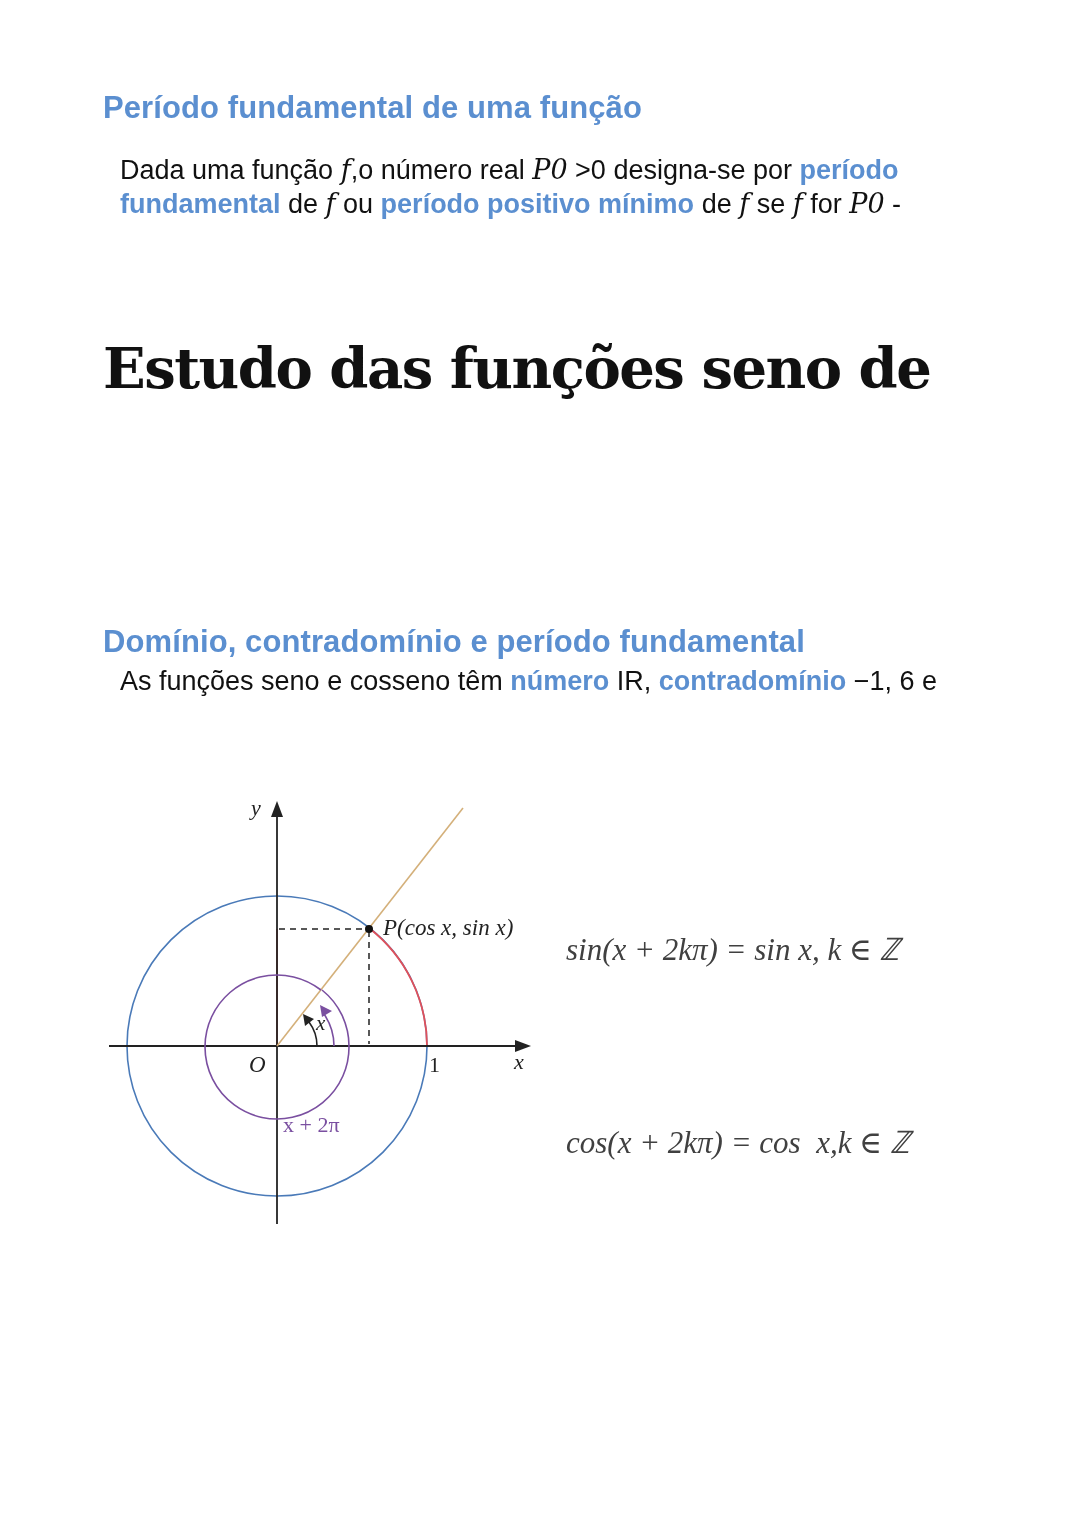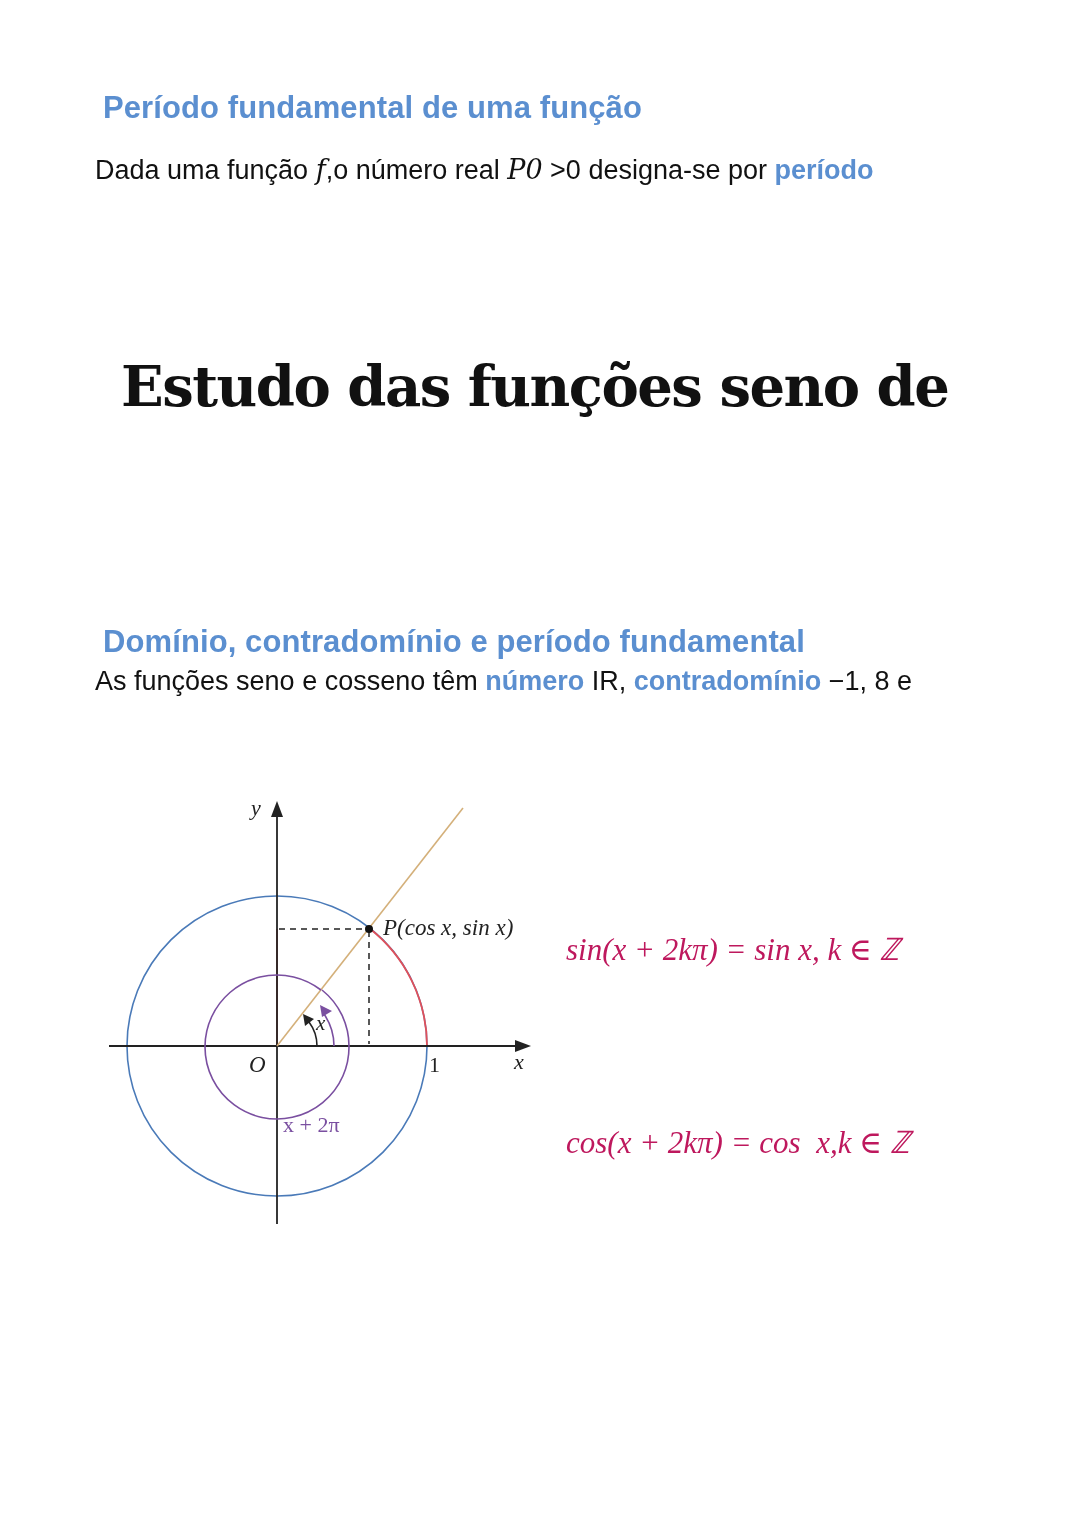"Dada uma função f,o número" .para { left: 95px -> 120px }
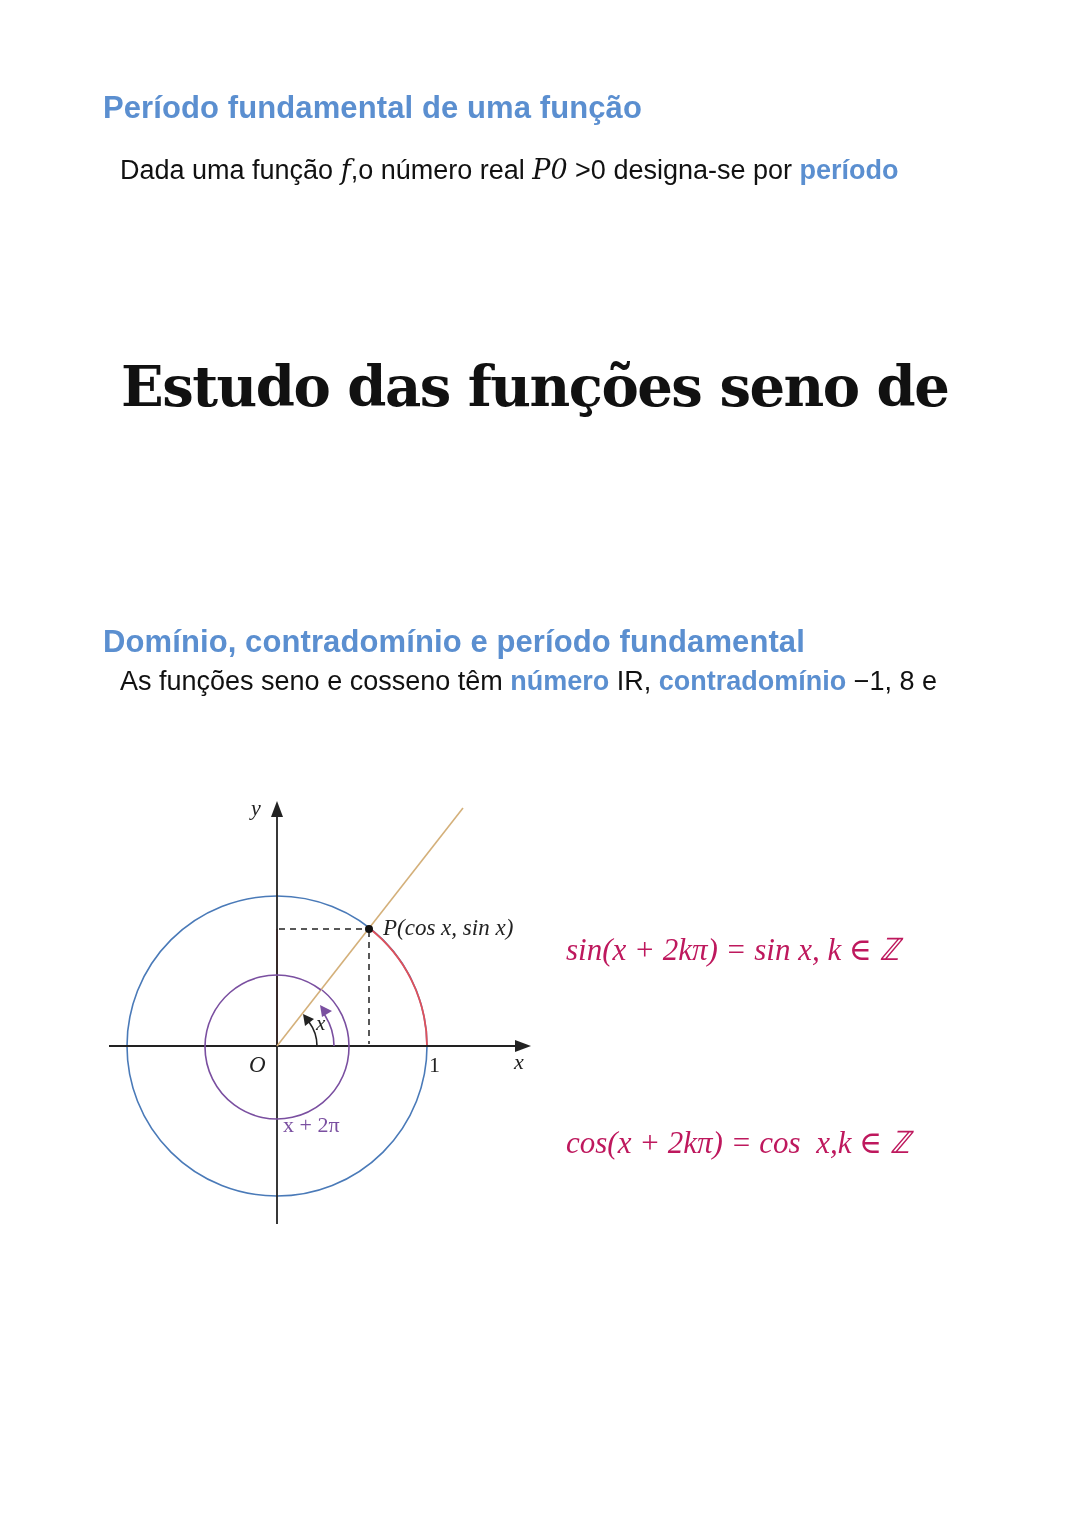"fundamental de f ou período" div { html: none -> <div><span>fundamental</span><span> de </span><span>f</span><span> ou </span><span>período positivo mínimo</span><span> de </span><span>f</span><span> se </span><span>f</span><span> for </span><span>P0</span><span> -</span></div> }
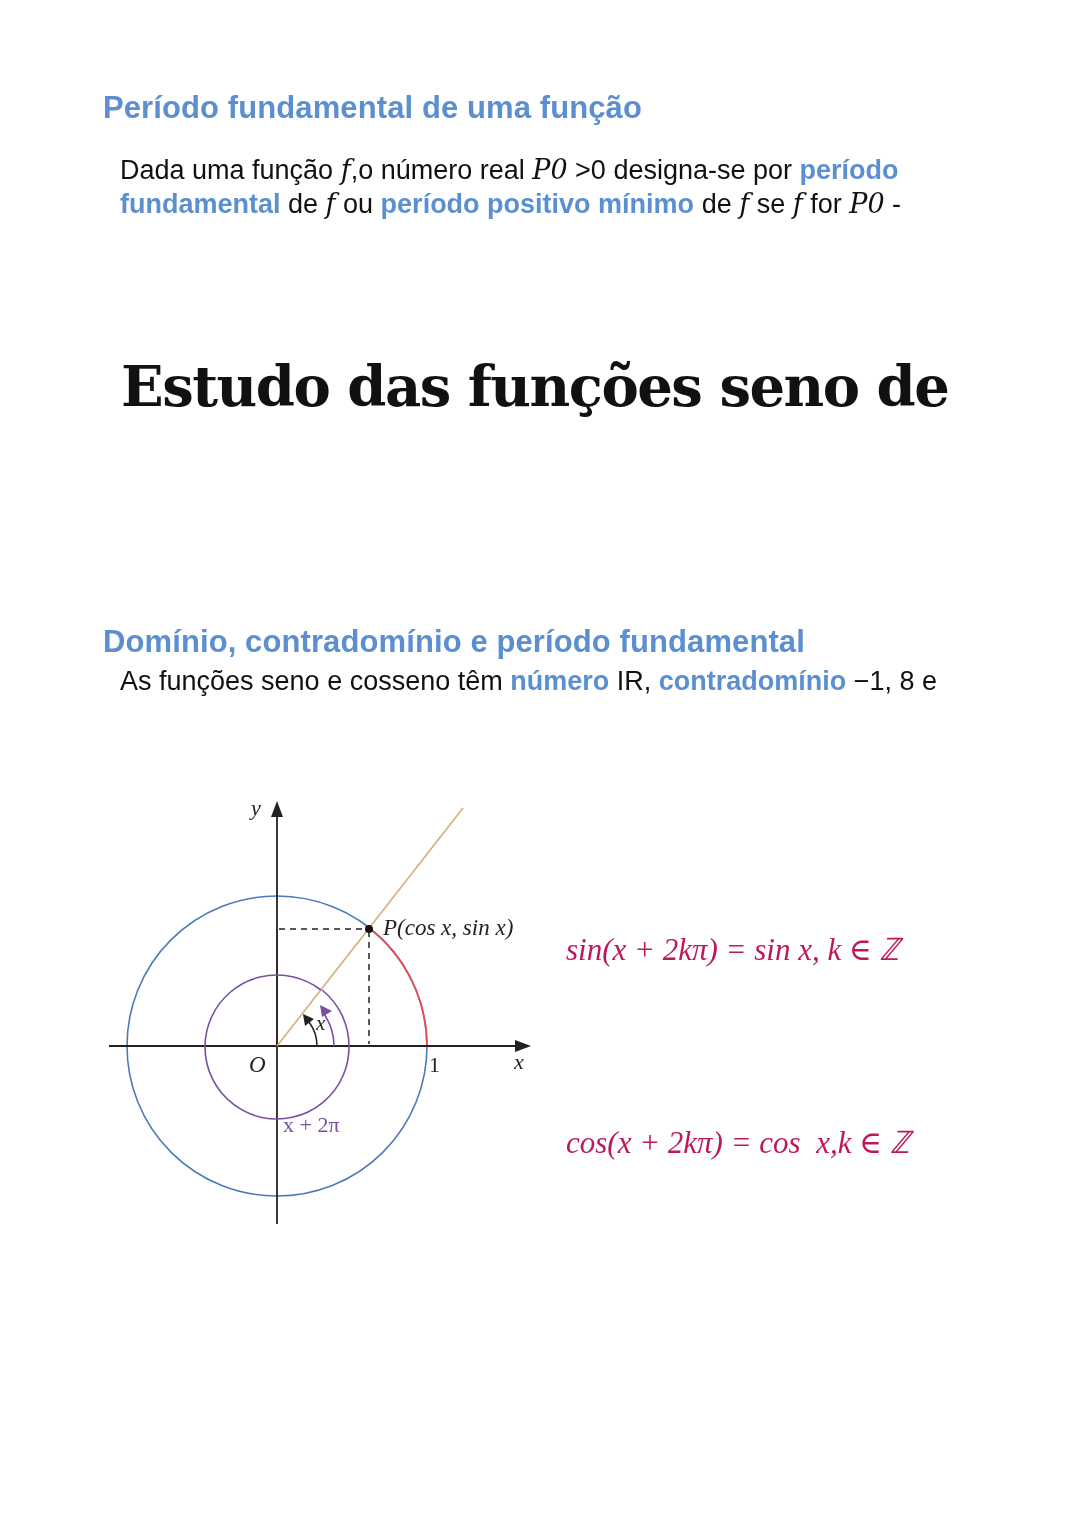"Estudo das funções seno de" .h1 { margin: 18px -> 0 }
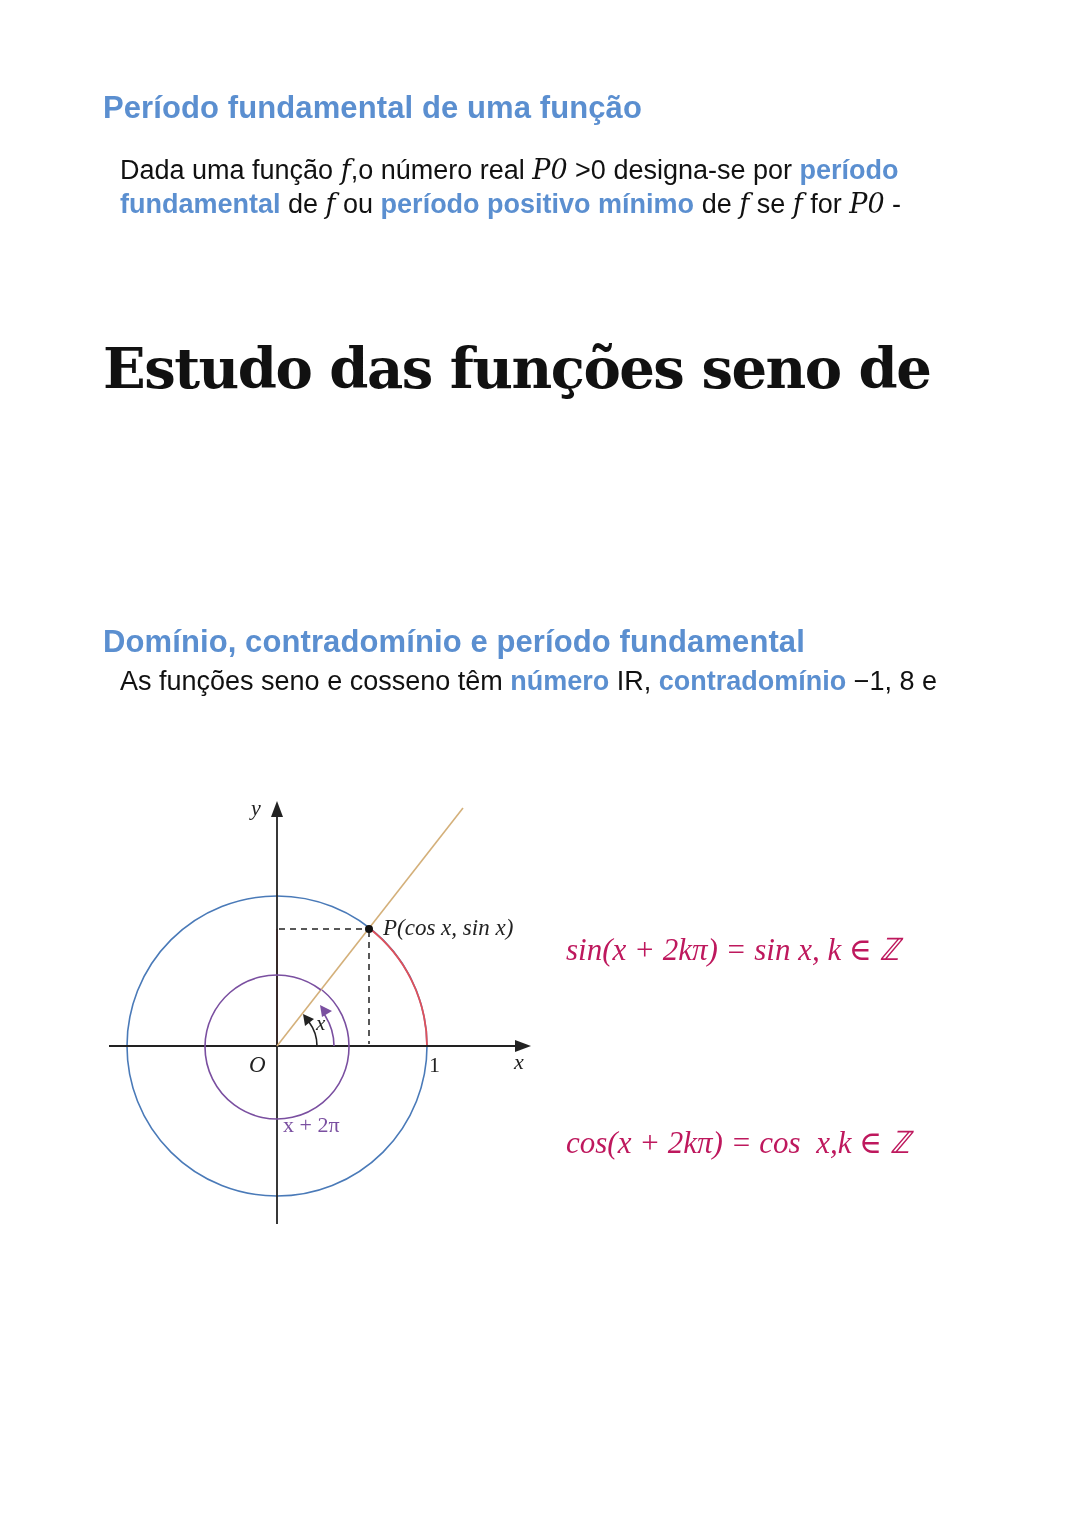"−1, 8 e" span { text: 8 -> 6 }
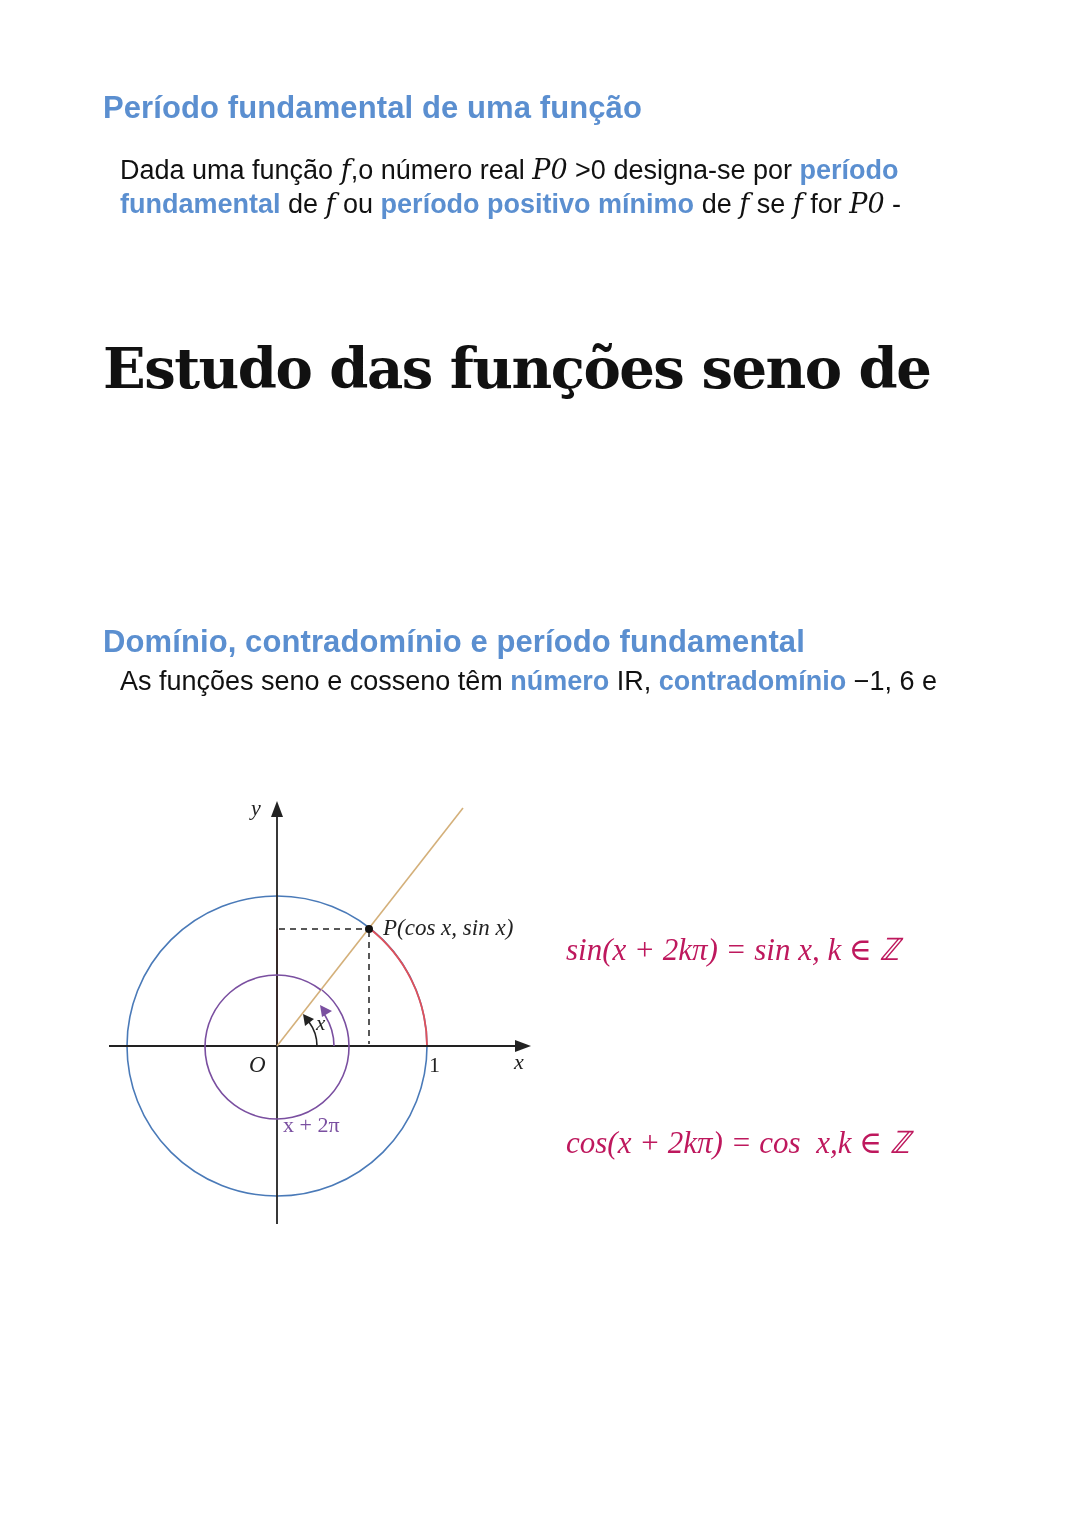"sin(x + 2kπ) = sin" .eq { color: #be185d -> #404040 }
